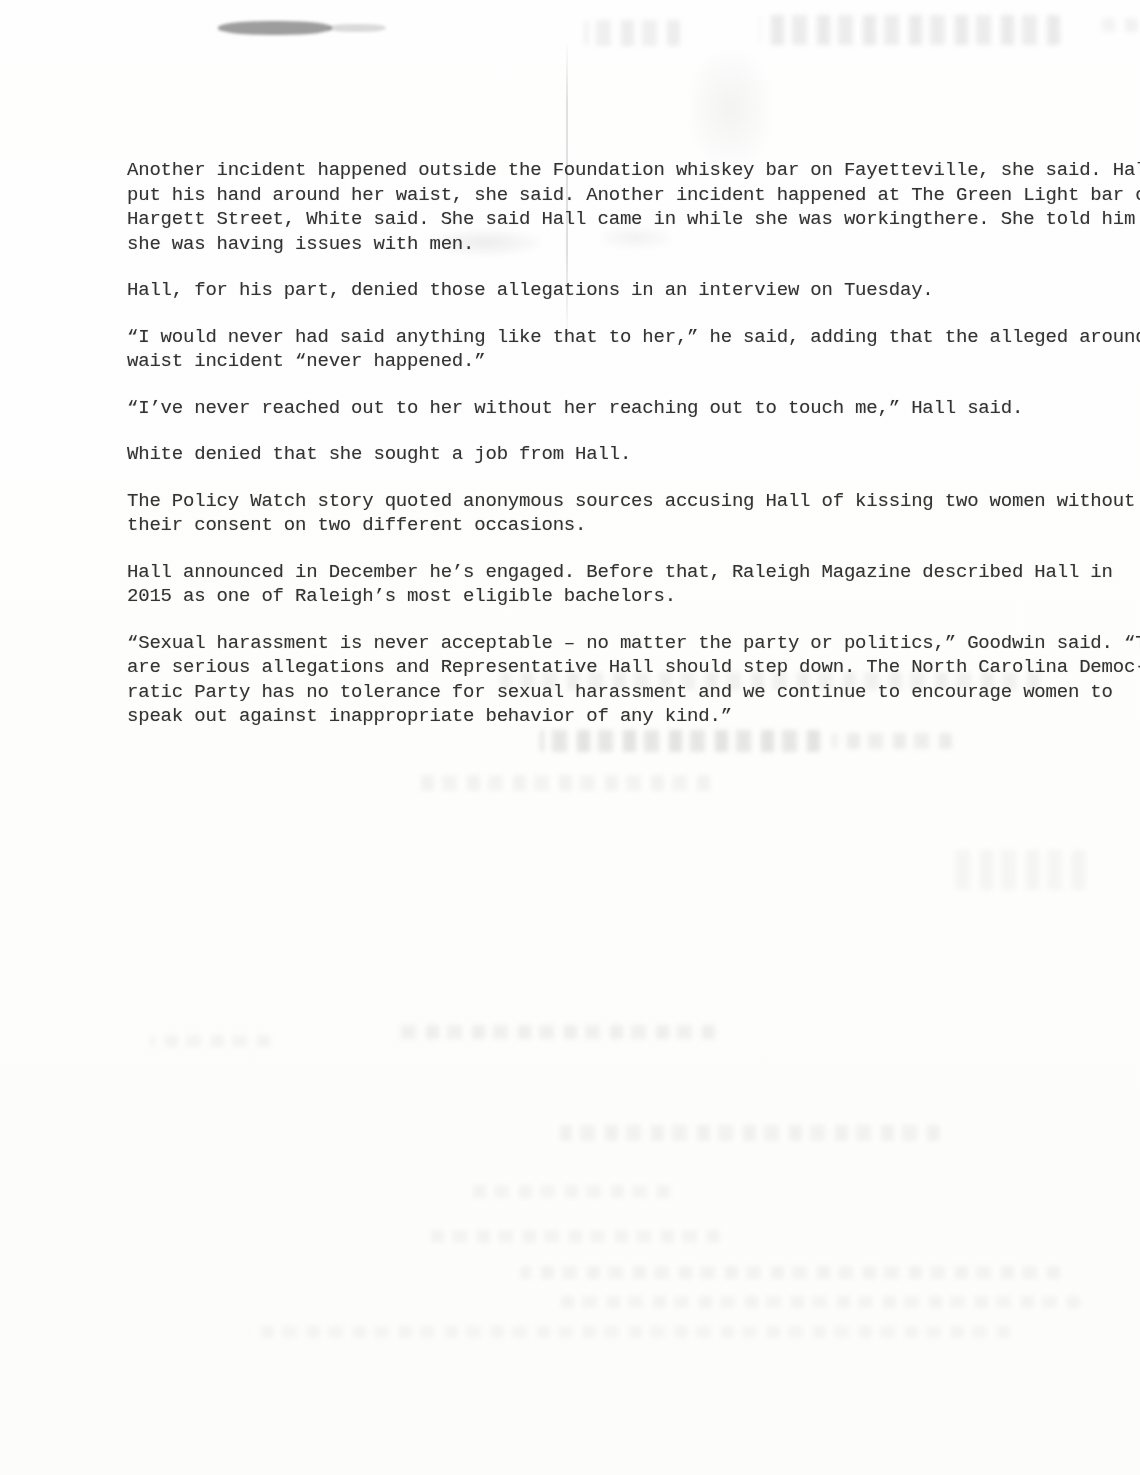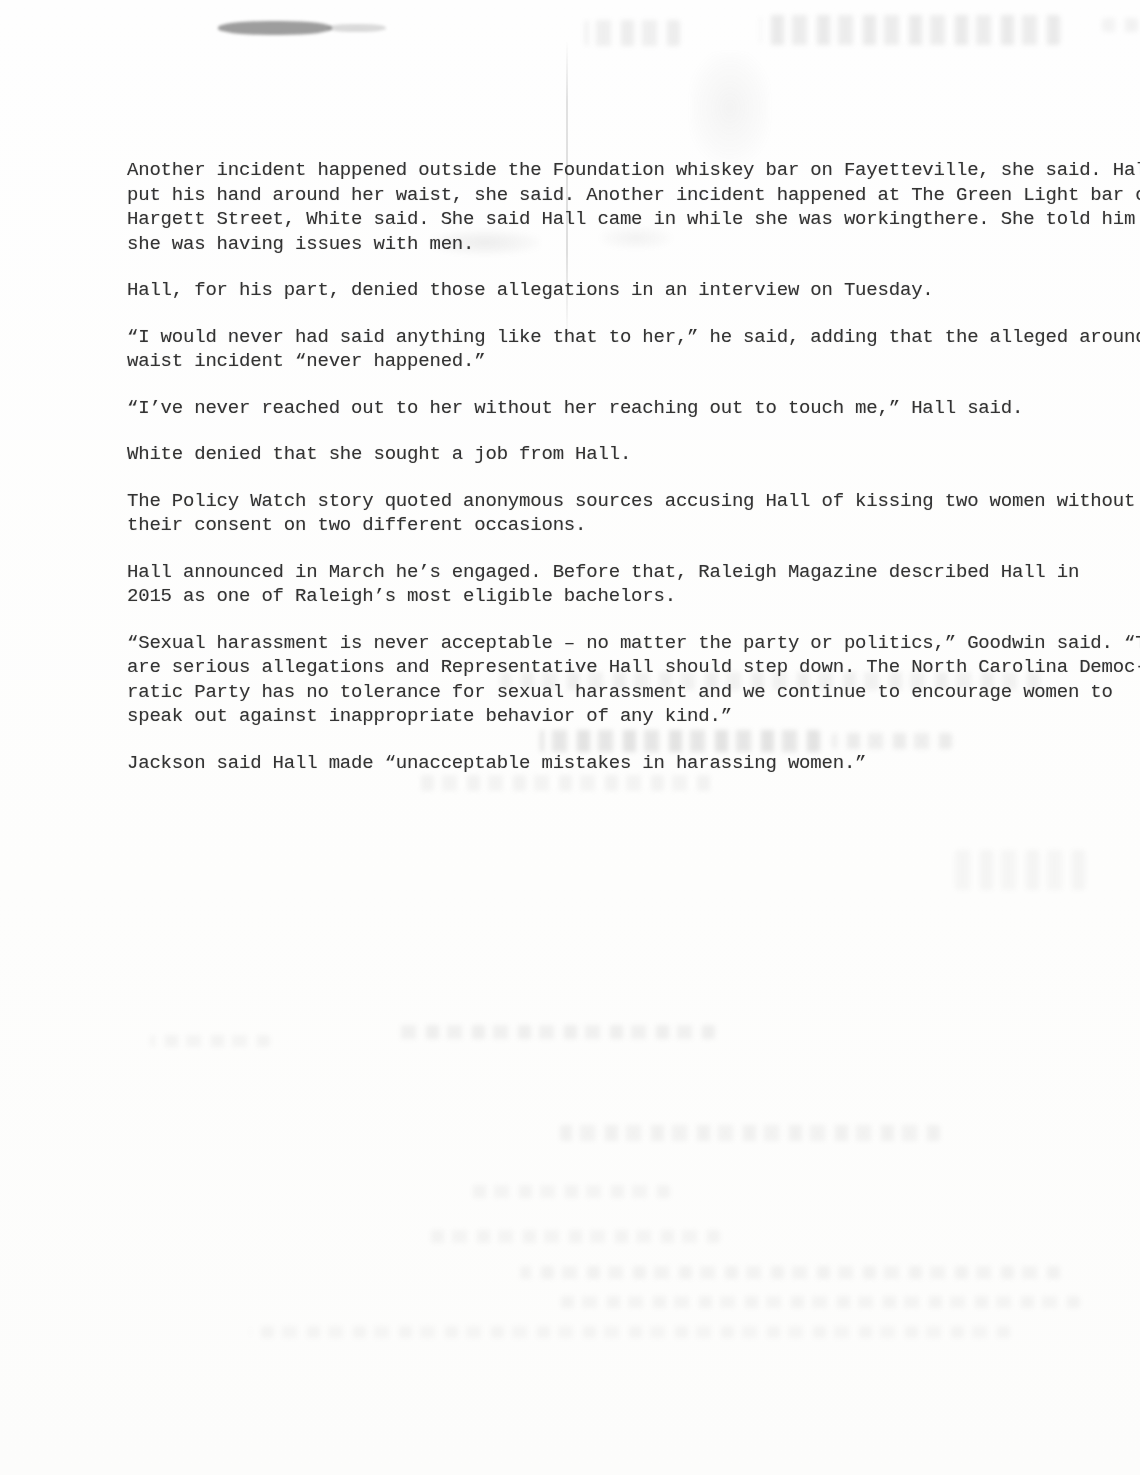"Hall announced in March he’s" p { text: March -> December }
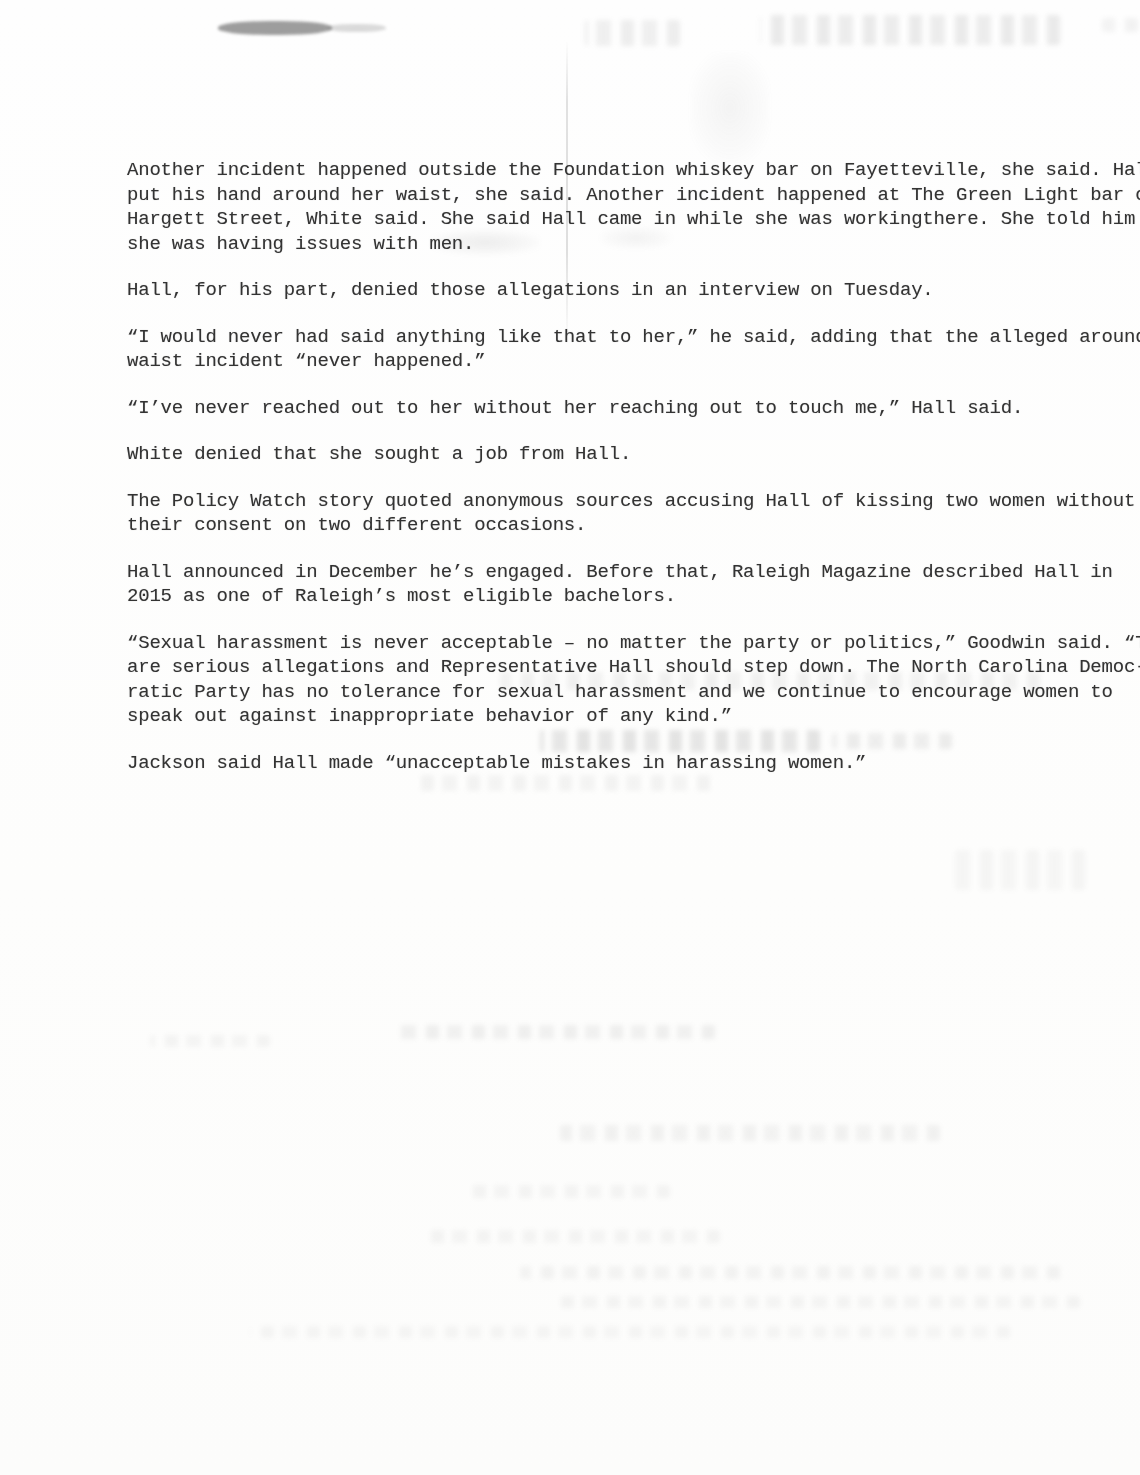"Jackson said Hall made “unacceptable" p { html: <p>Jackson said Hall made “unacceptable mistakes in harassing women.”</p> -> none }
